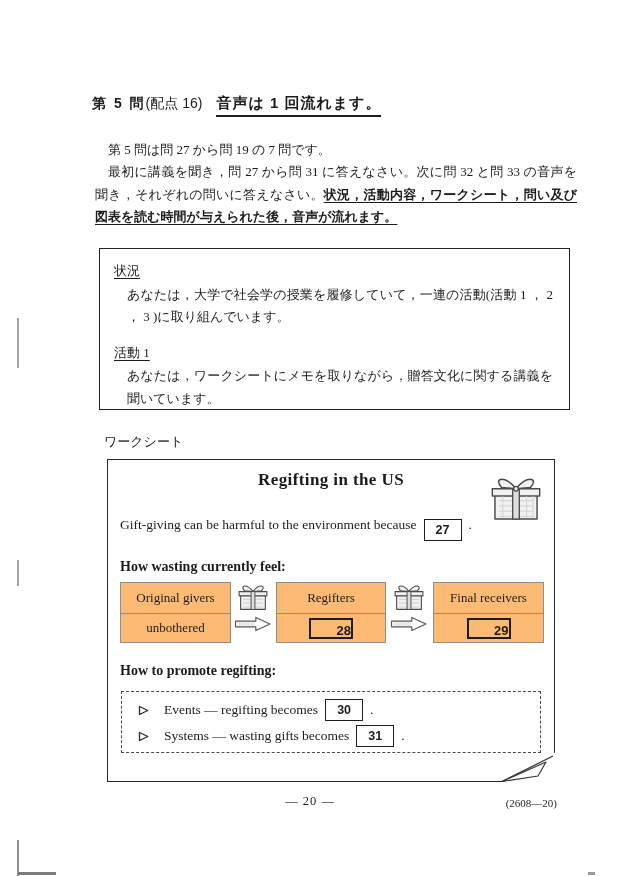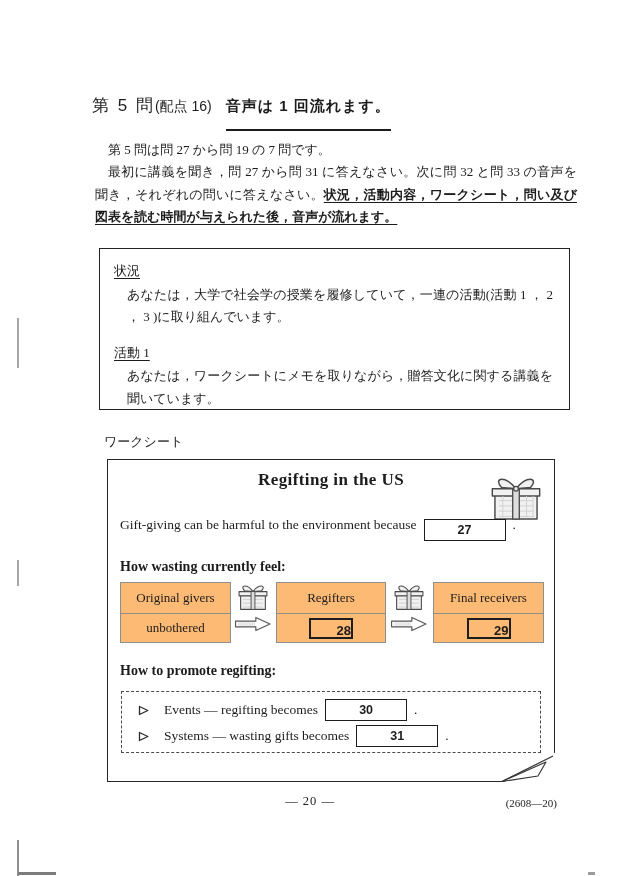"第 5 問" #header .sec { font-size: 17px -> 14px; font-weight: normal -> bold }
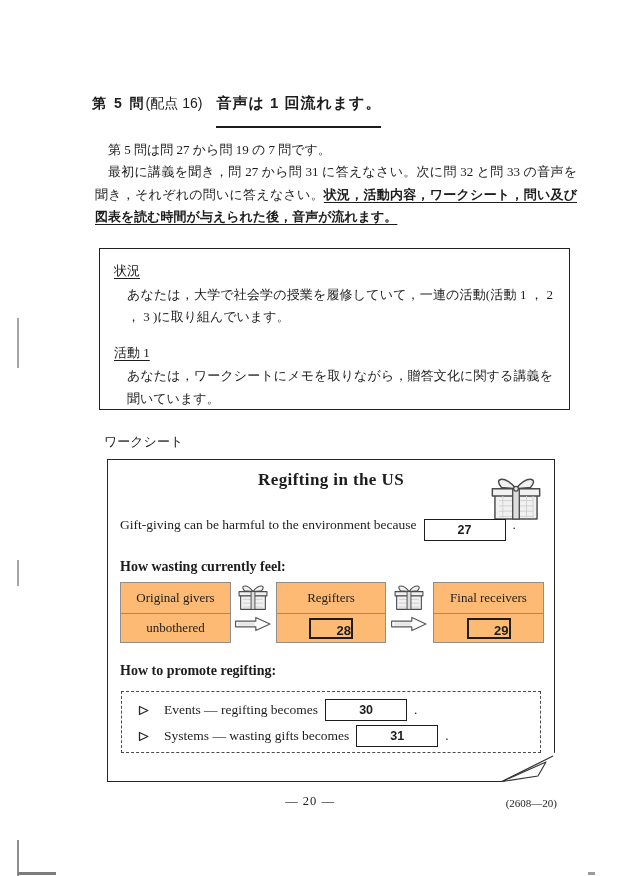"音声は 1 回流れます。" #header .notice { padding-bottom: 13px -> 2px }
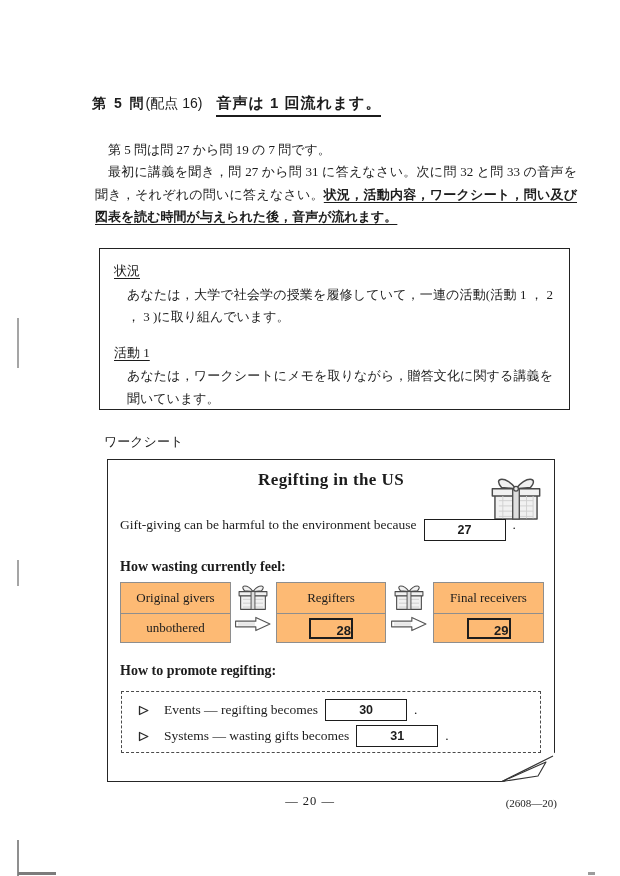"27" .ansbox { padding: 0 28px -> 0 6px }
